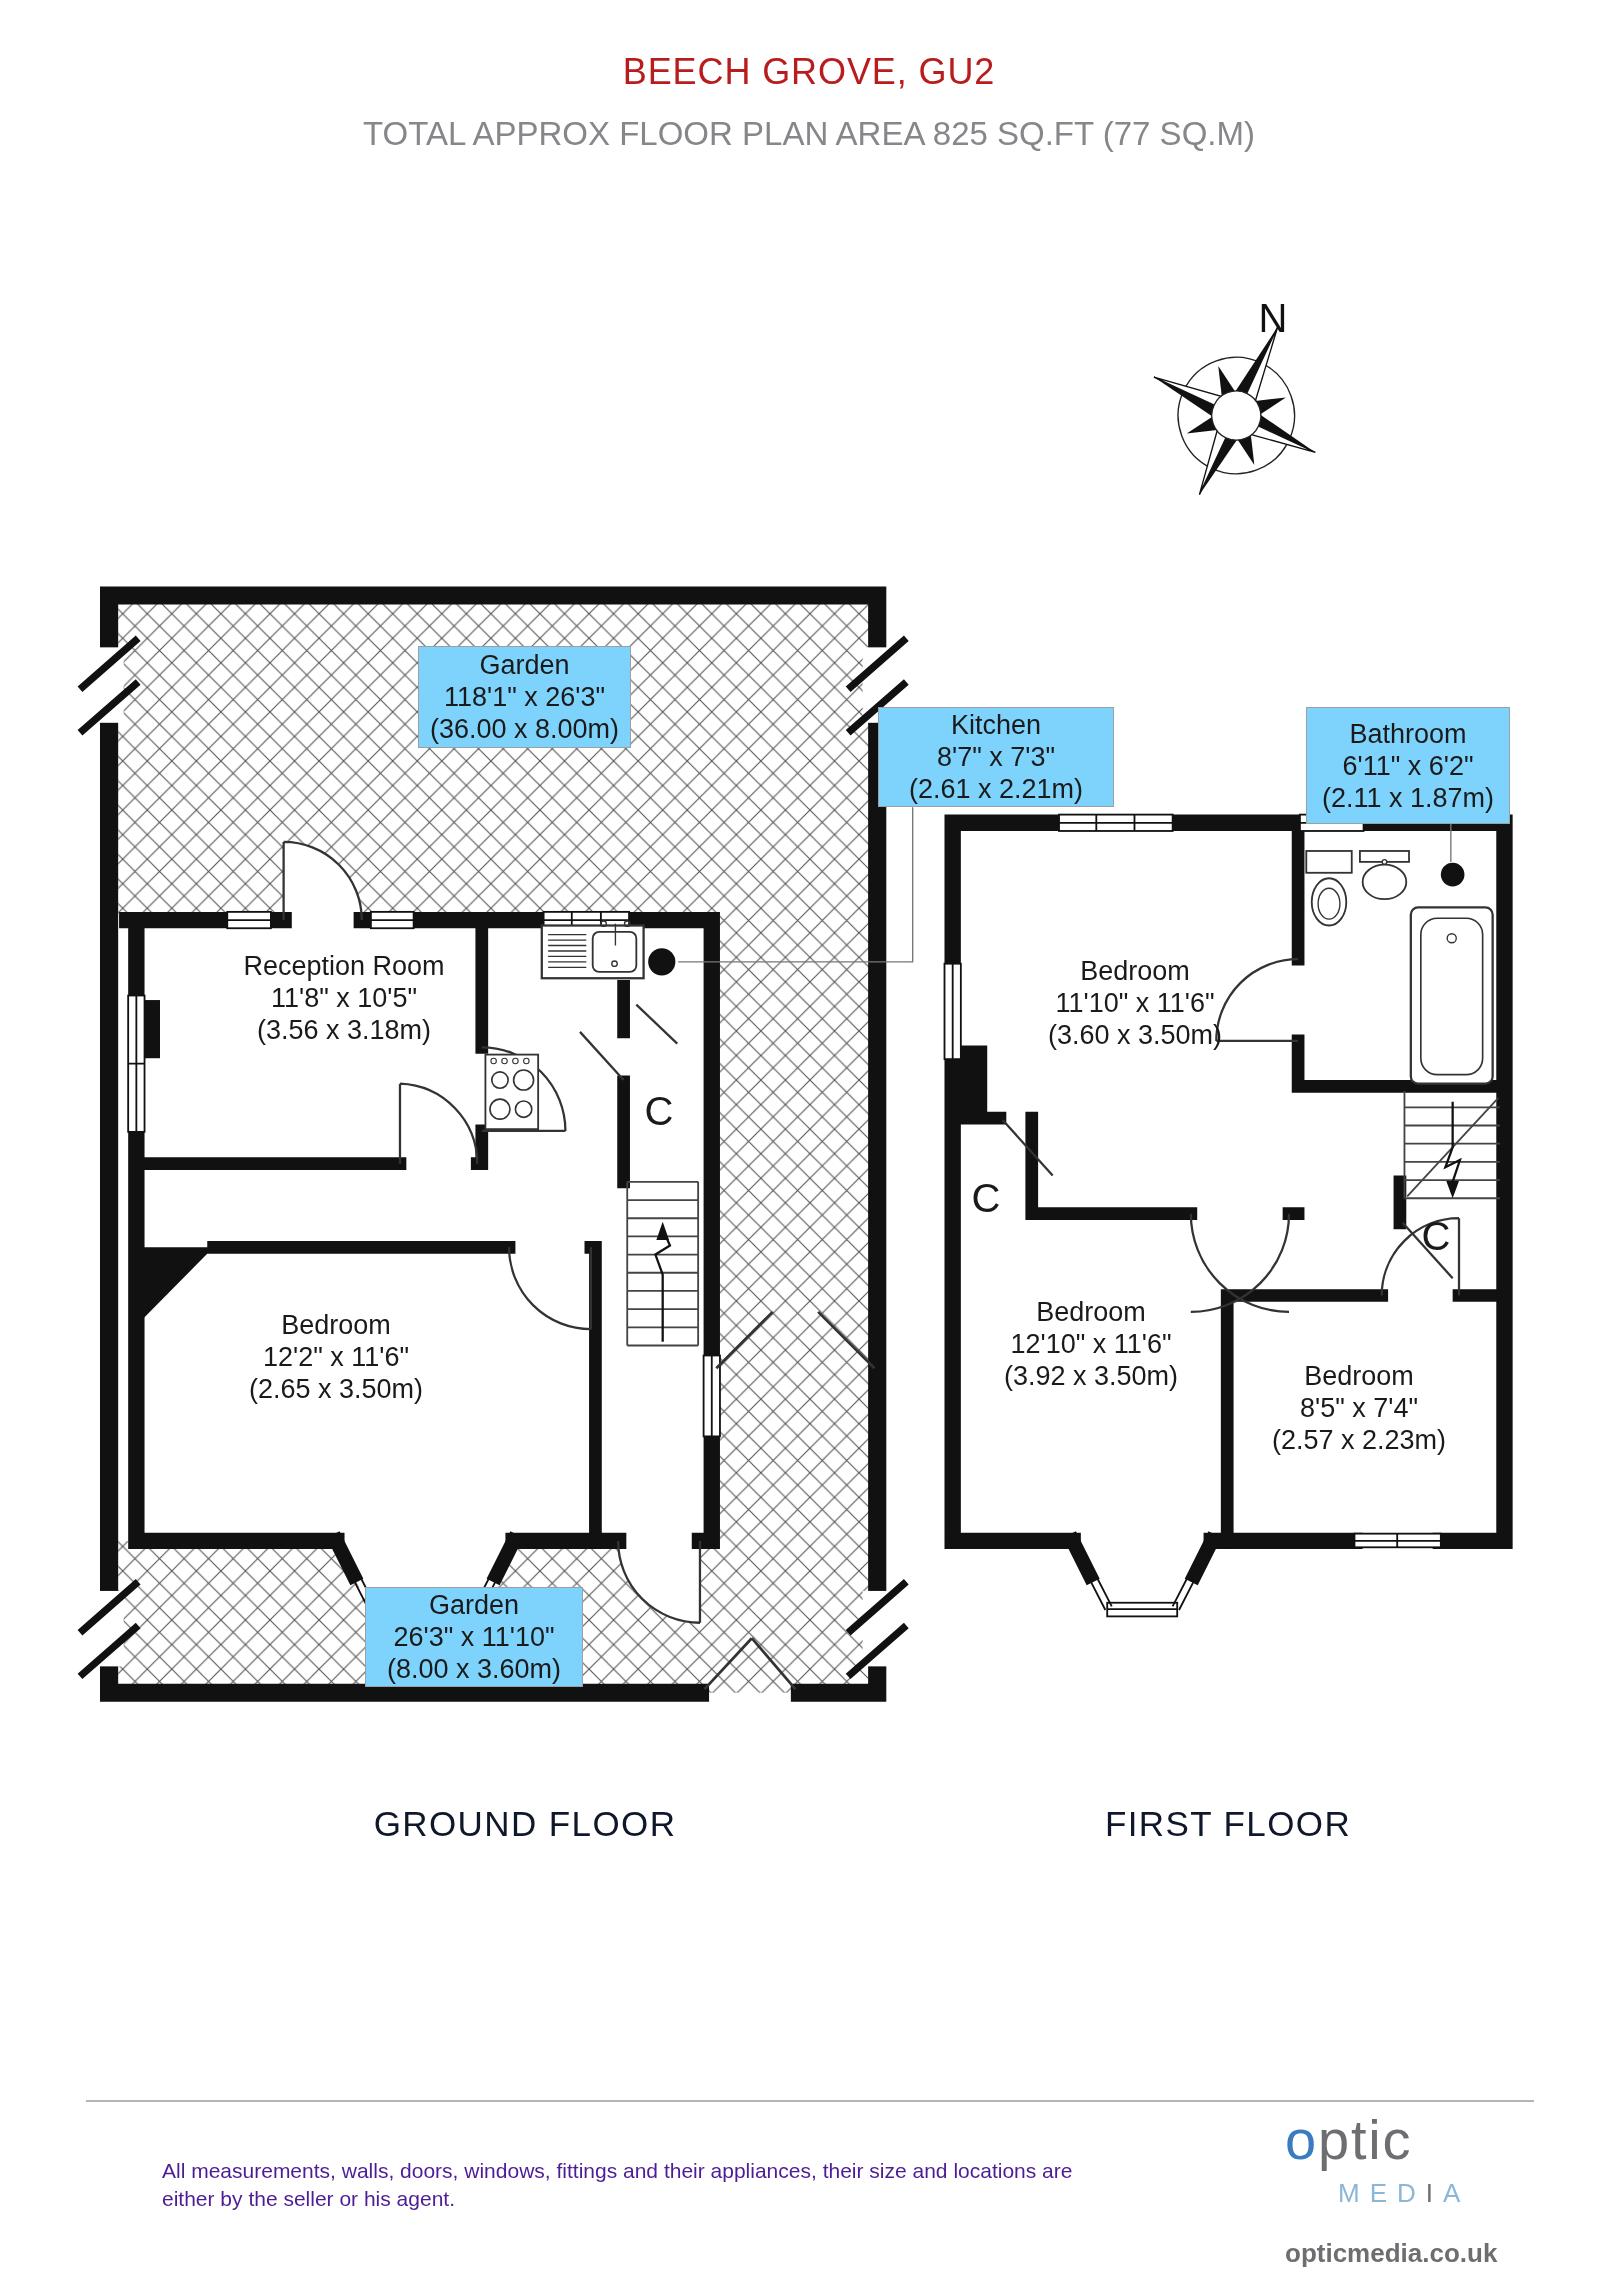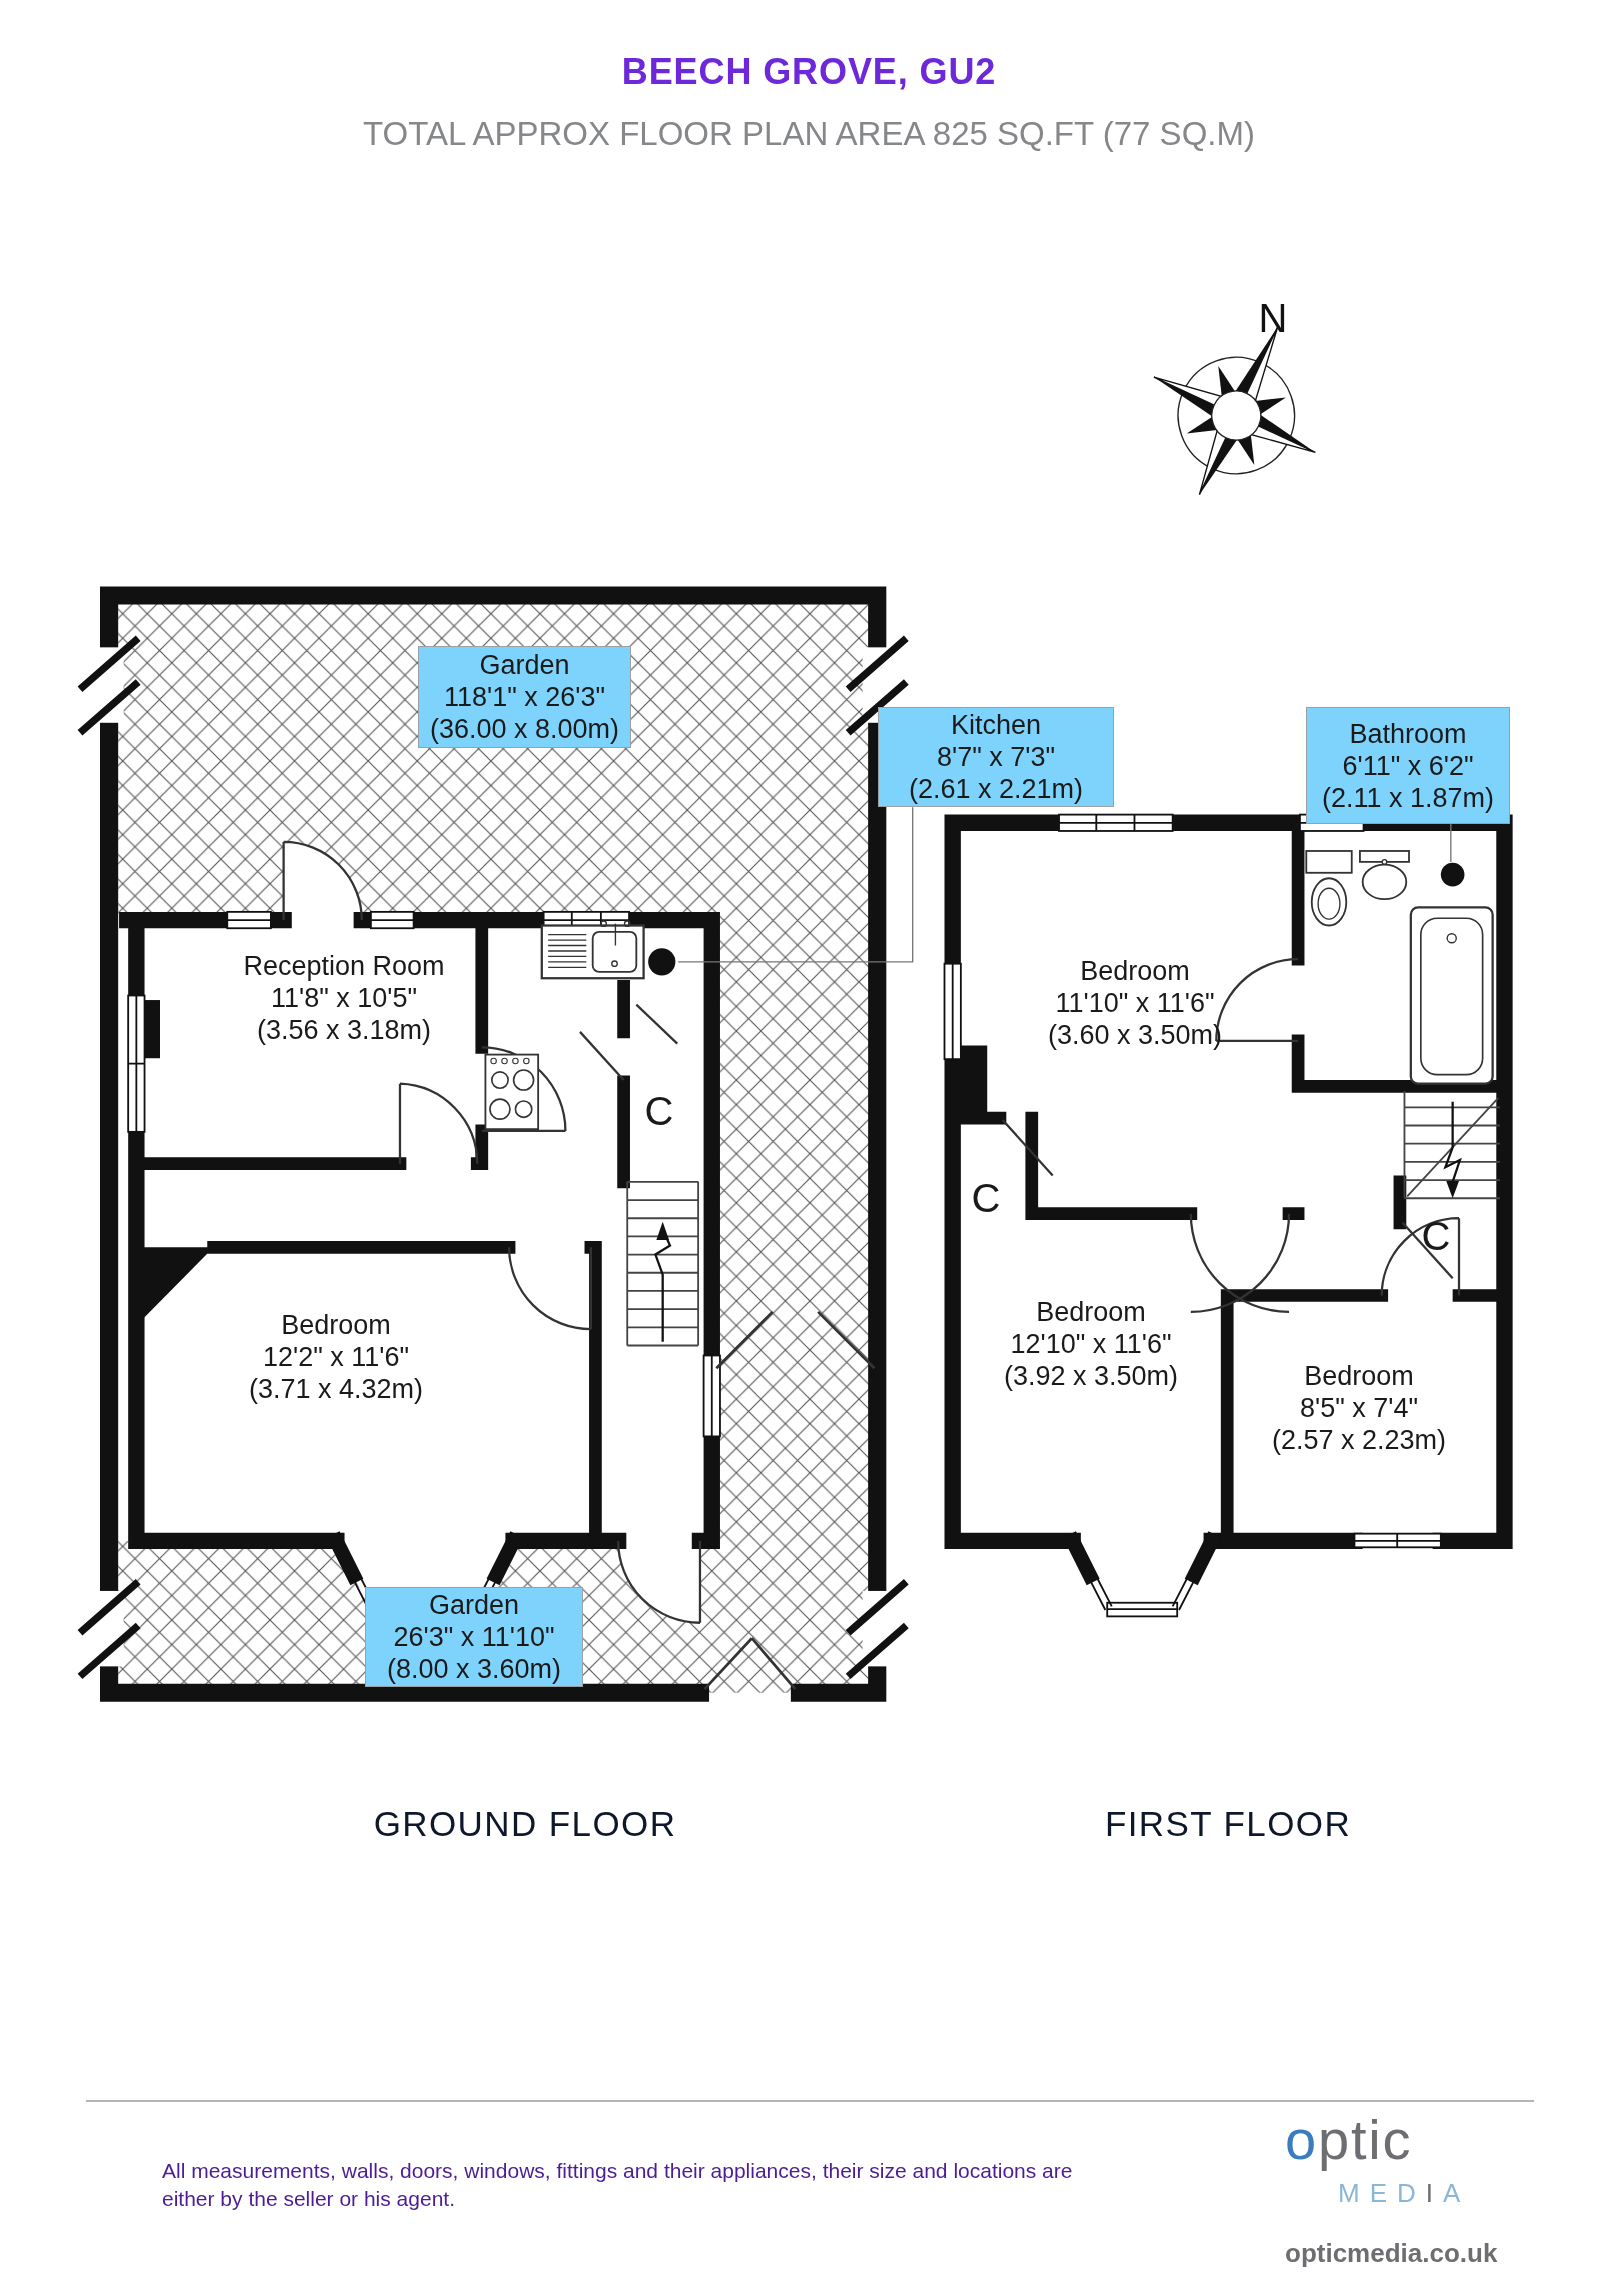"BEECH GROVE, GU2" .page-title { color: #6d28d9 -> #b91c1c; font-weight: 700 -> 400 }
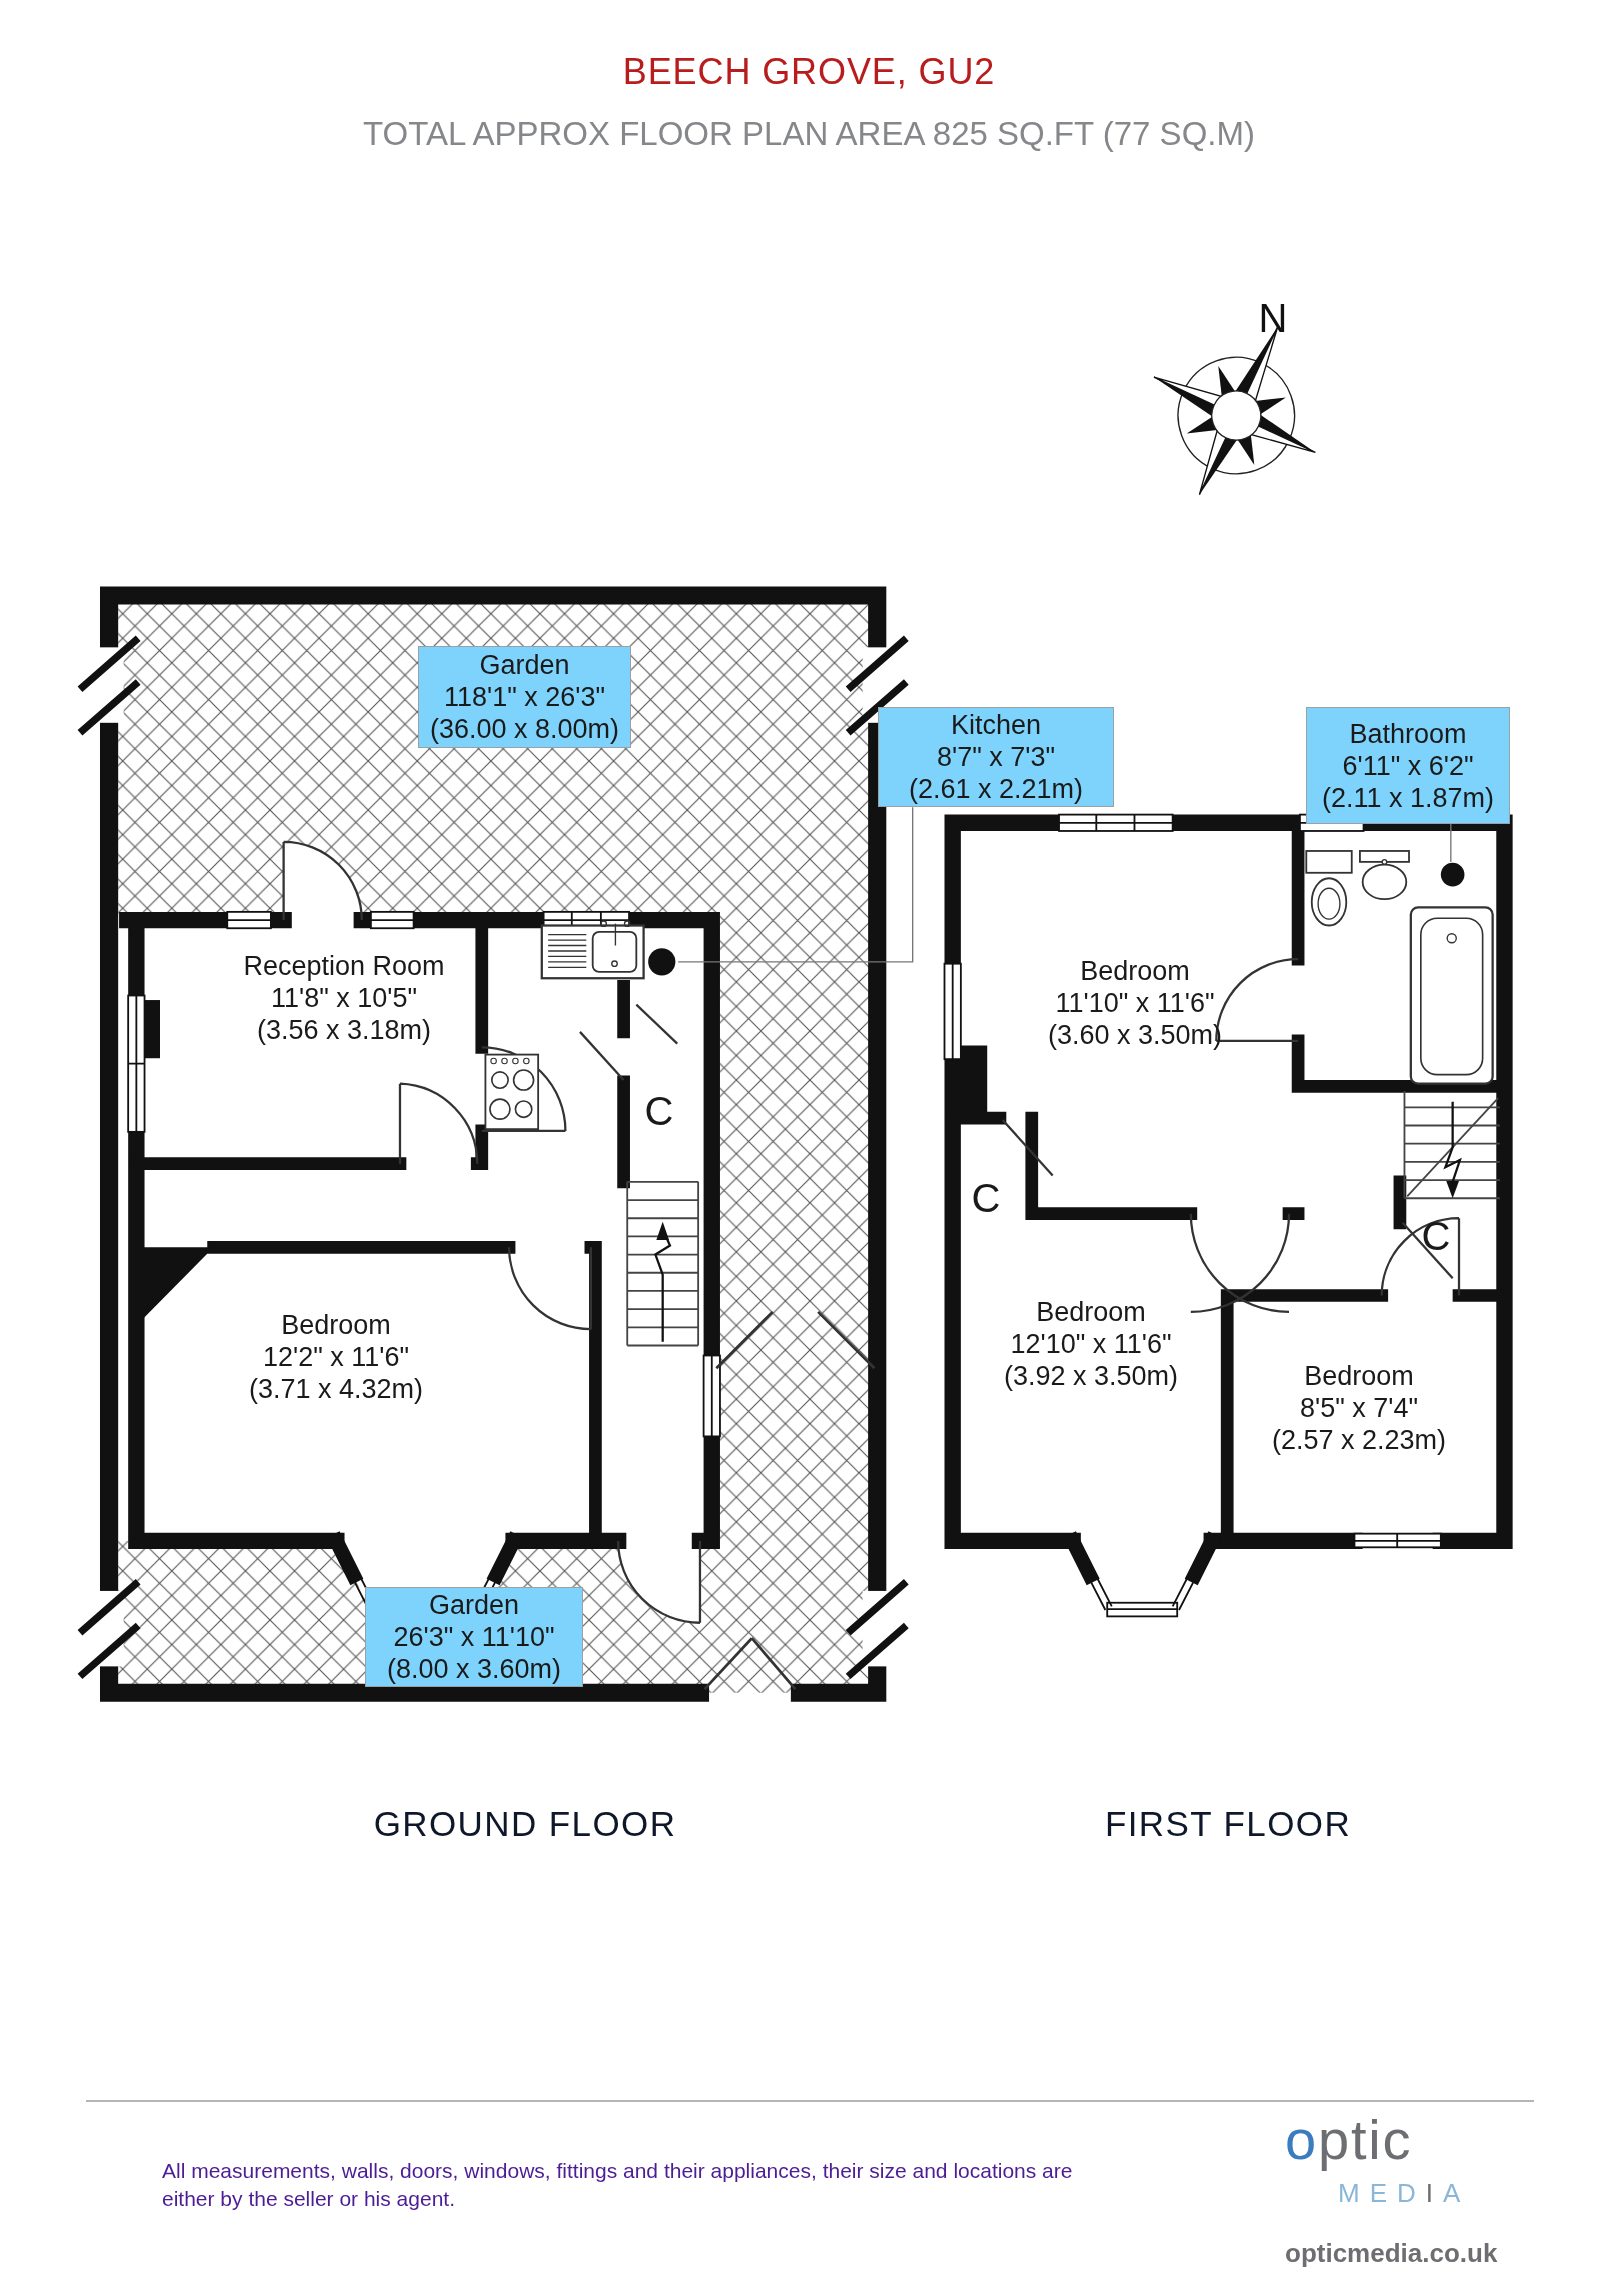"(3.71 x 4.32m)" div { text: 3.71 x 4.32m -> 2.65 x 3.50m }
